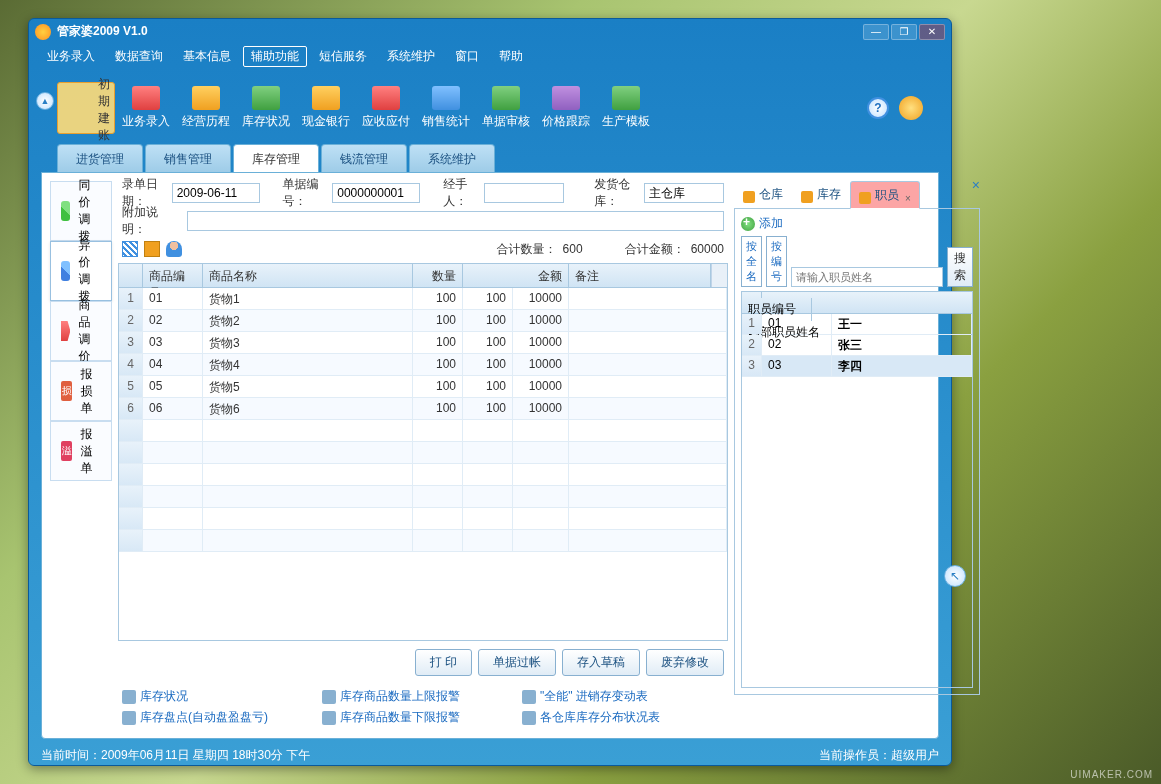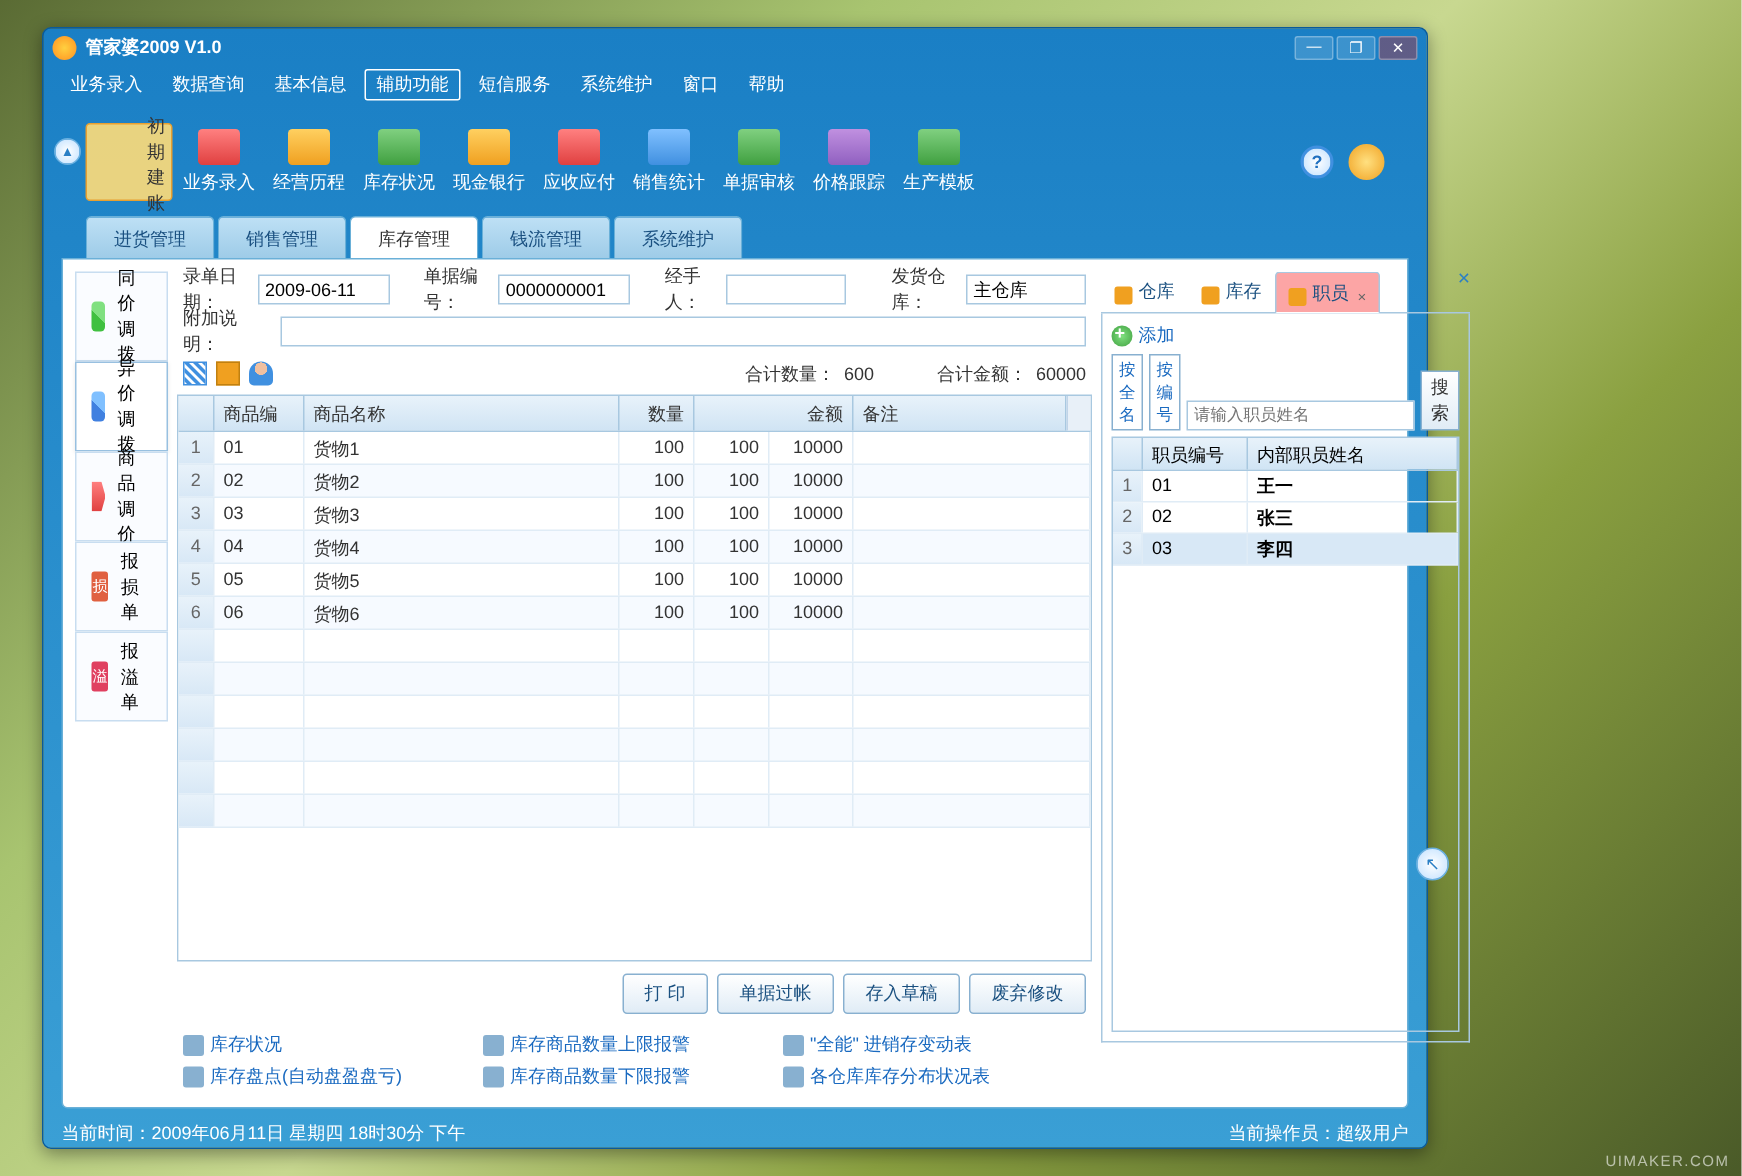"职员编号" .rp-grid-header { flex-direction: none -> column }
